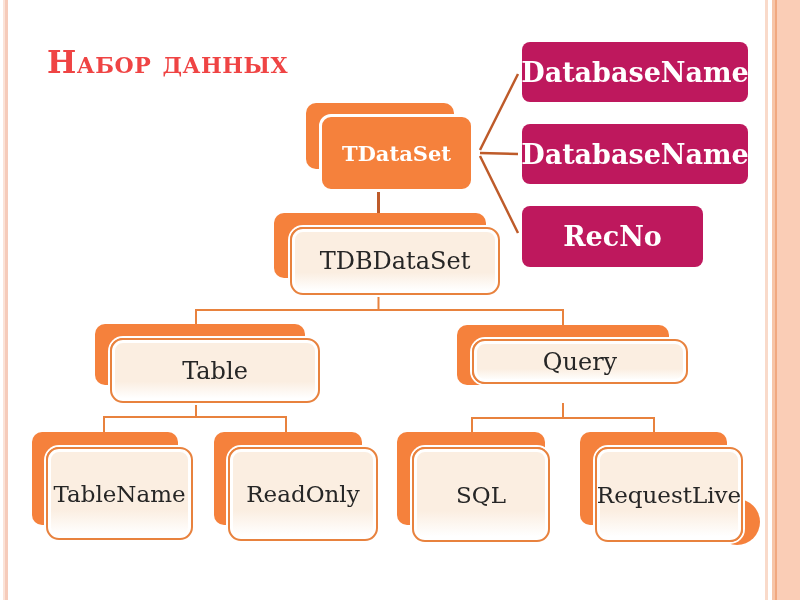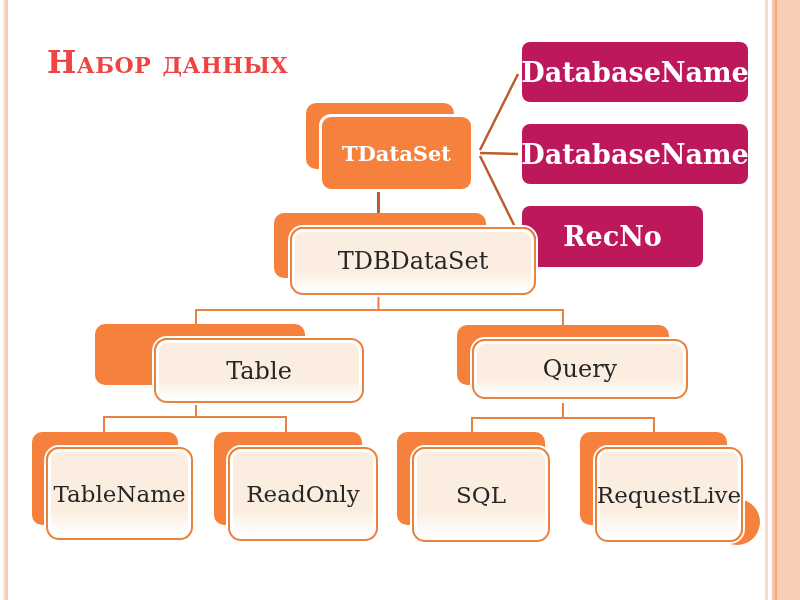"TDBDataSet" div.box-cream { width: 246px -> 210px }
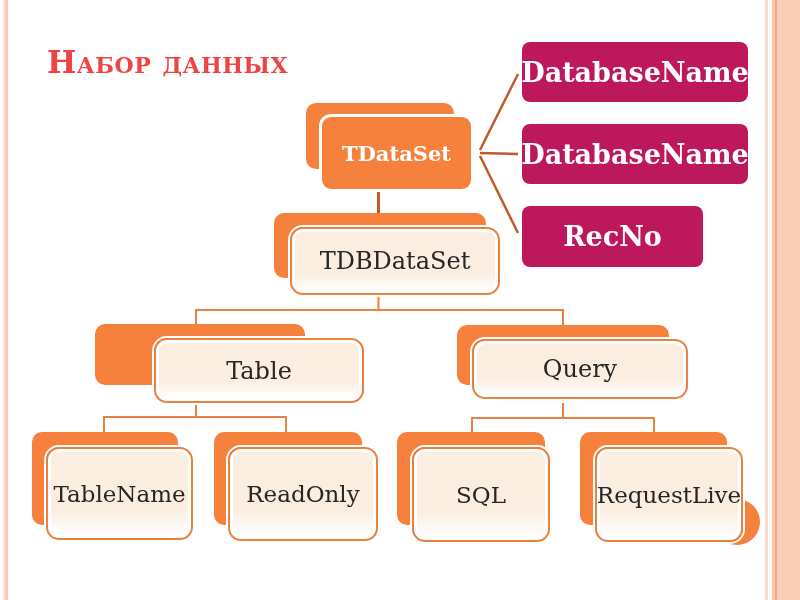"Table" div.box-cream { margin-left: 44px -> none }
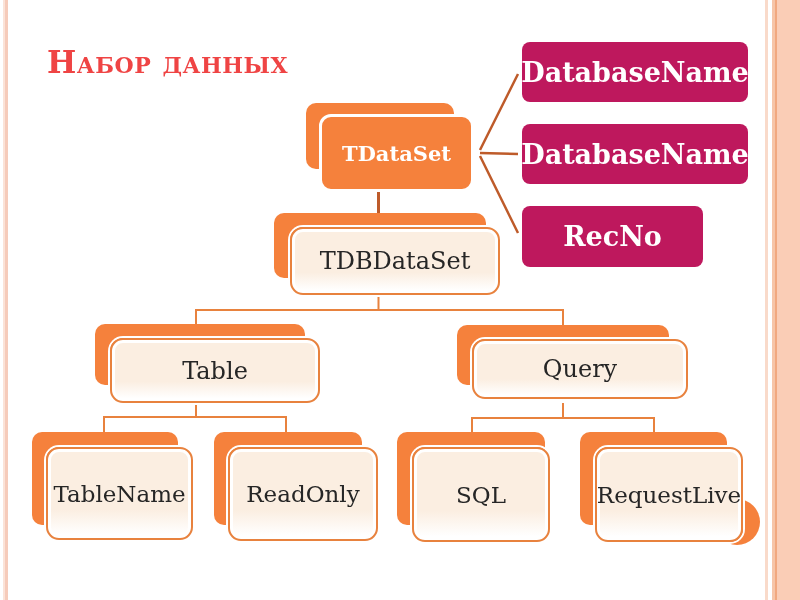"Query" div.box-cream { height: 60px -> 45px }
